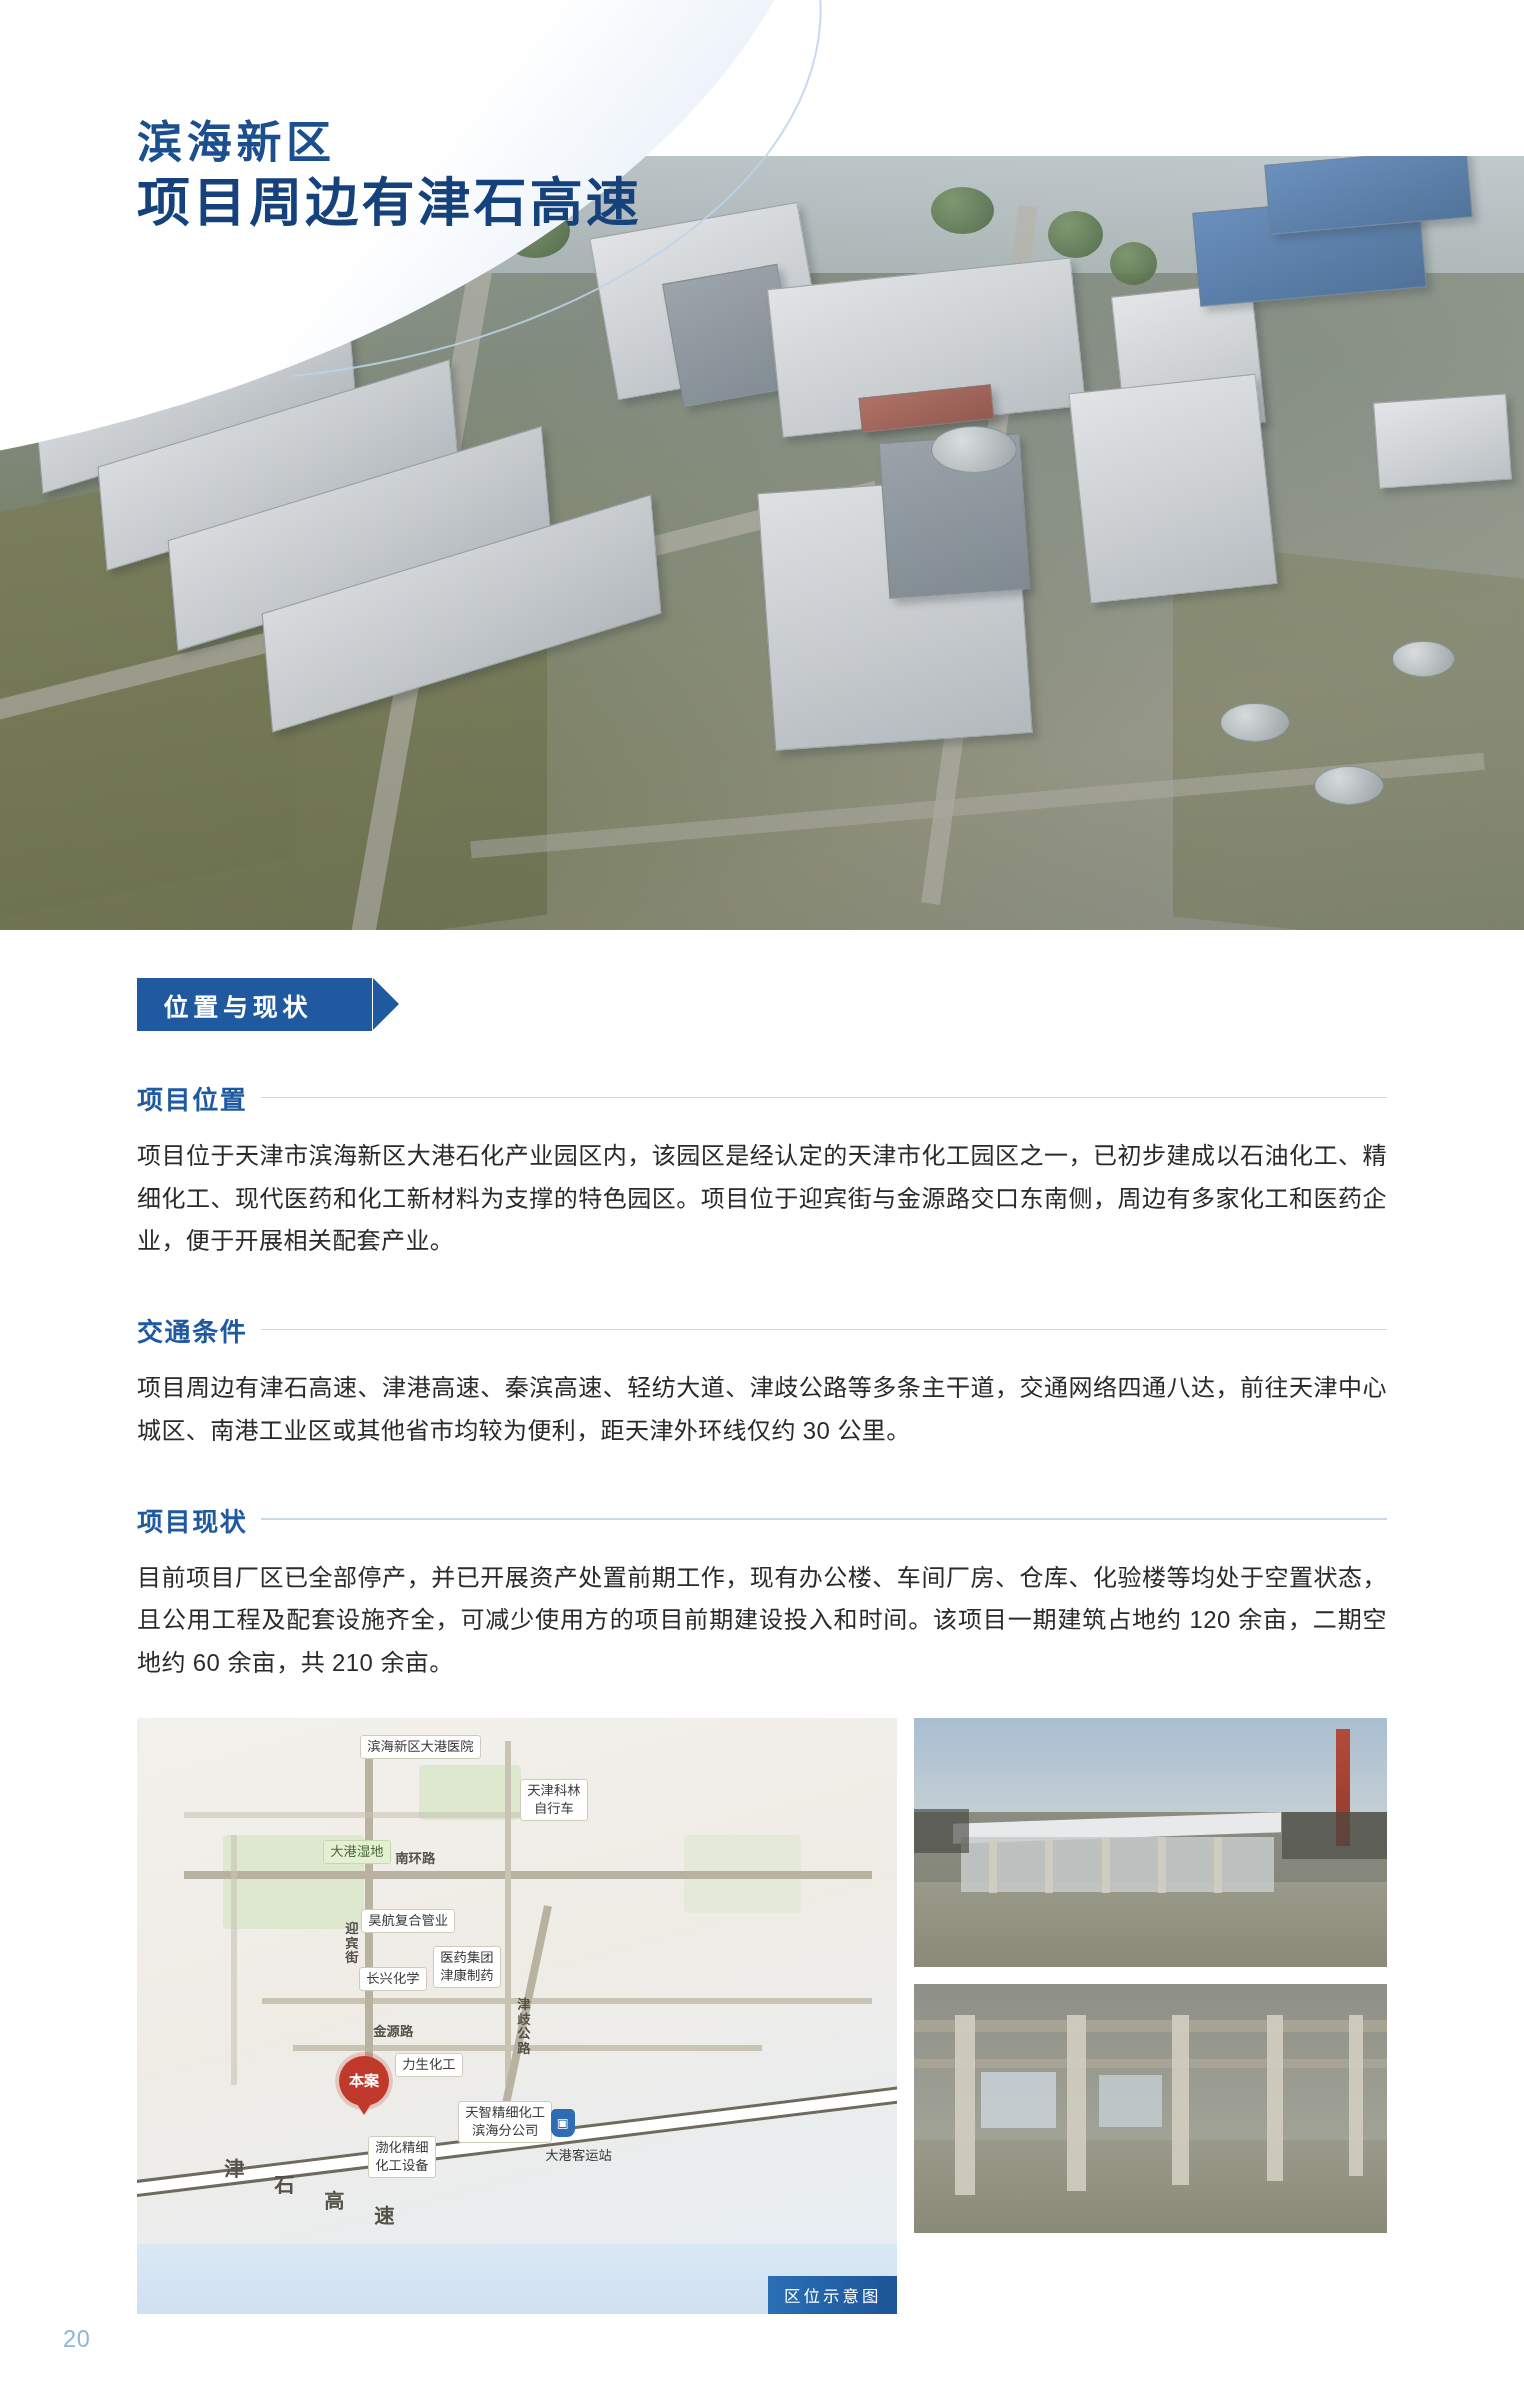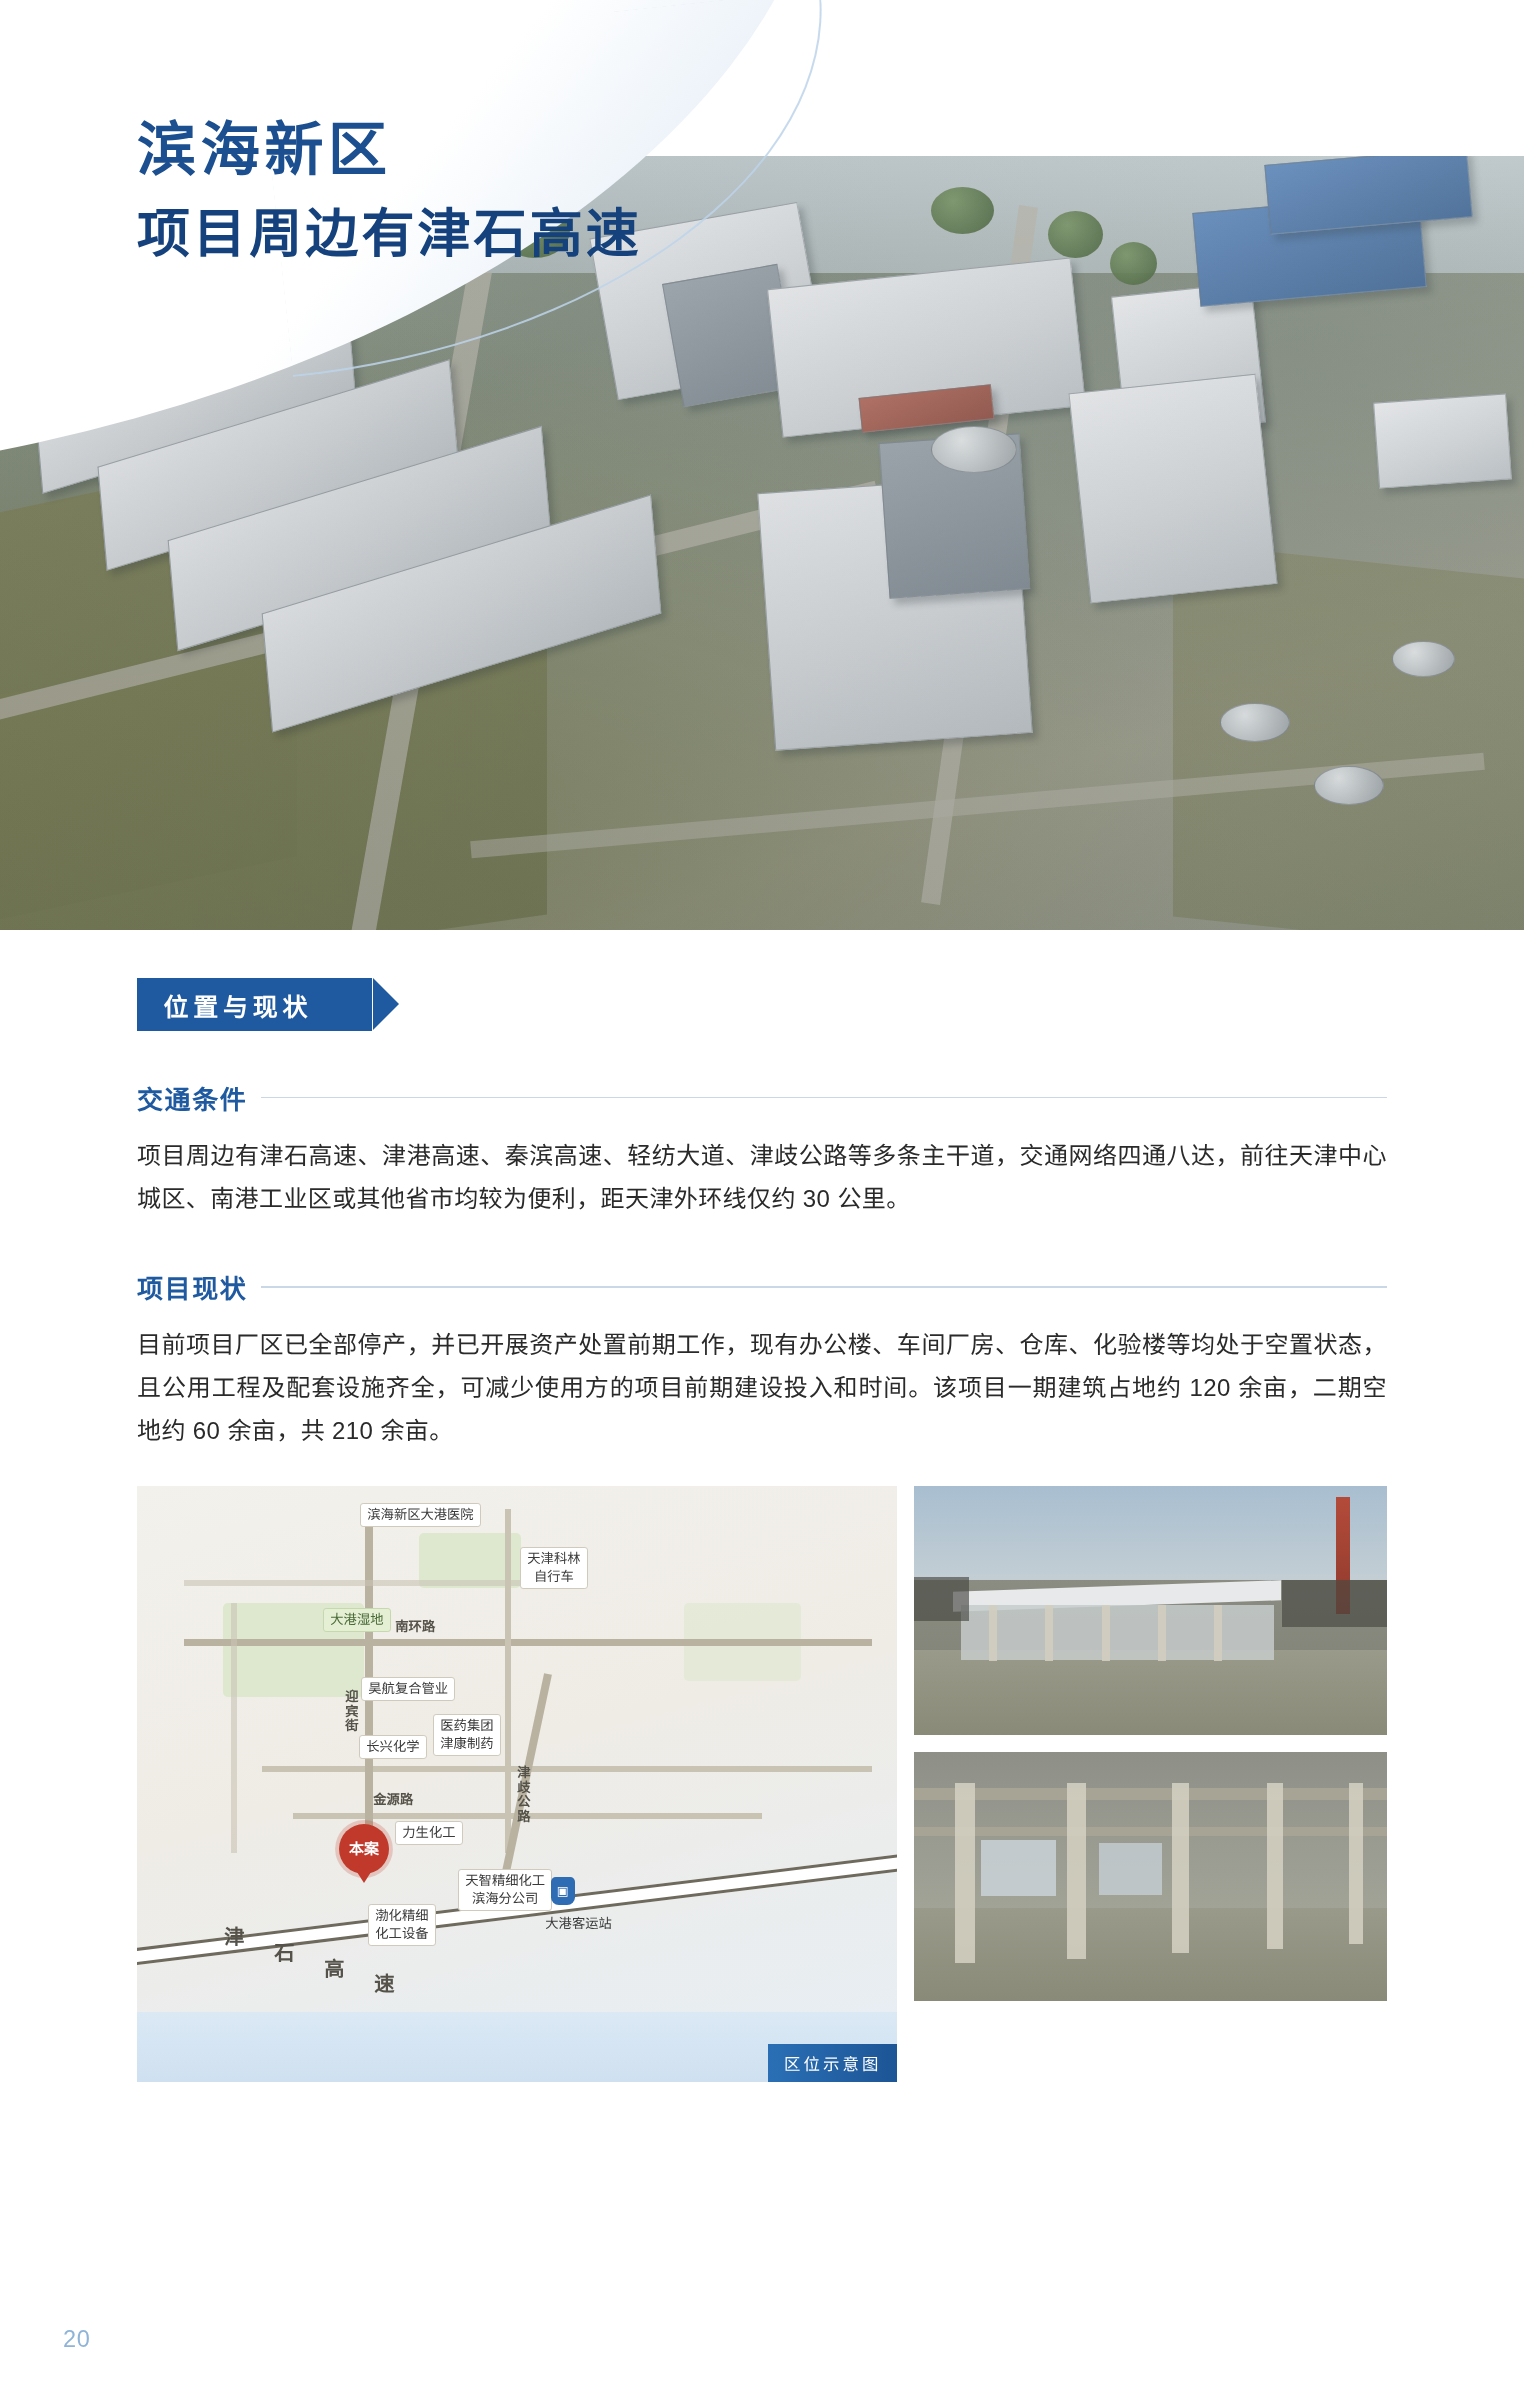"滨海新区" .hero-sub { font-size: 59px -> 45px; margin: 0 0 20px 0 -> 0 0 5px 0 }
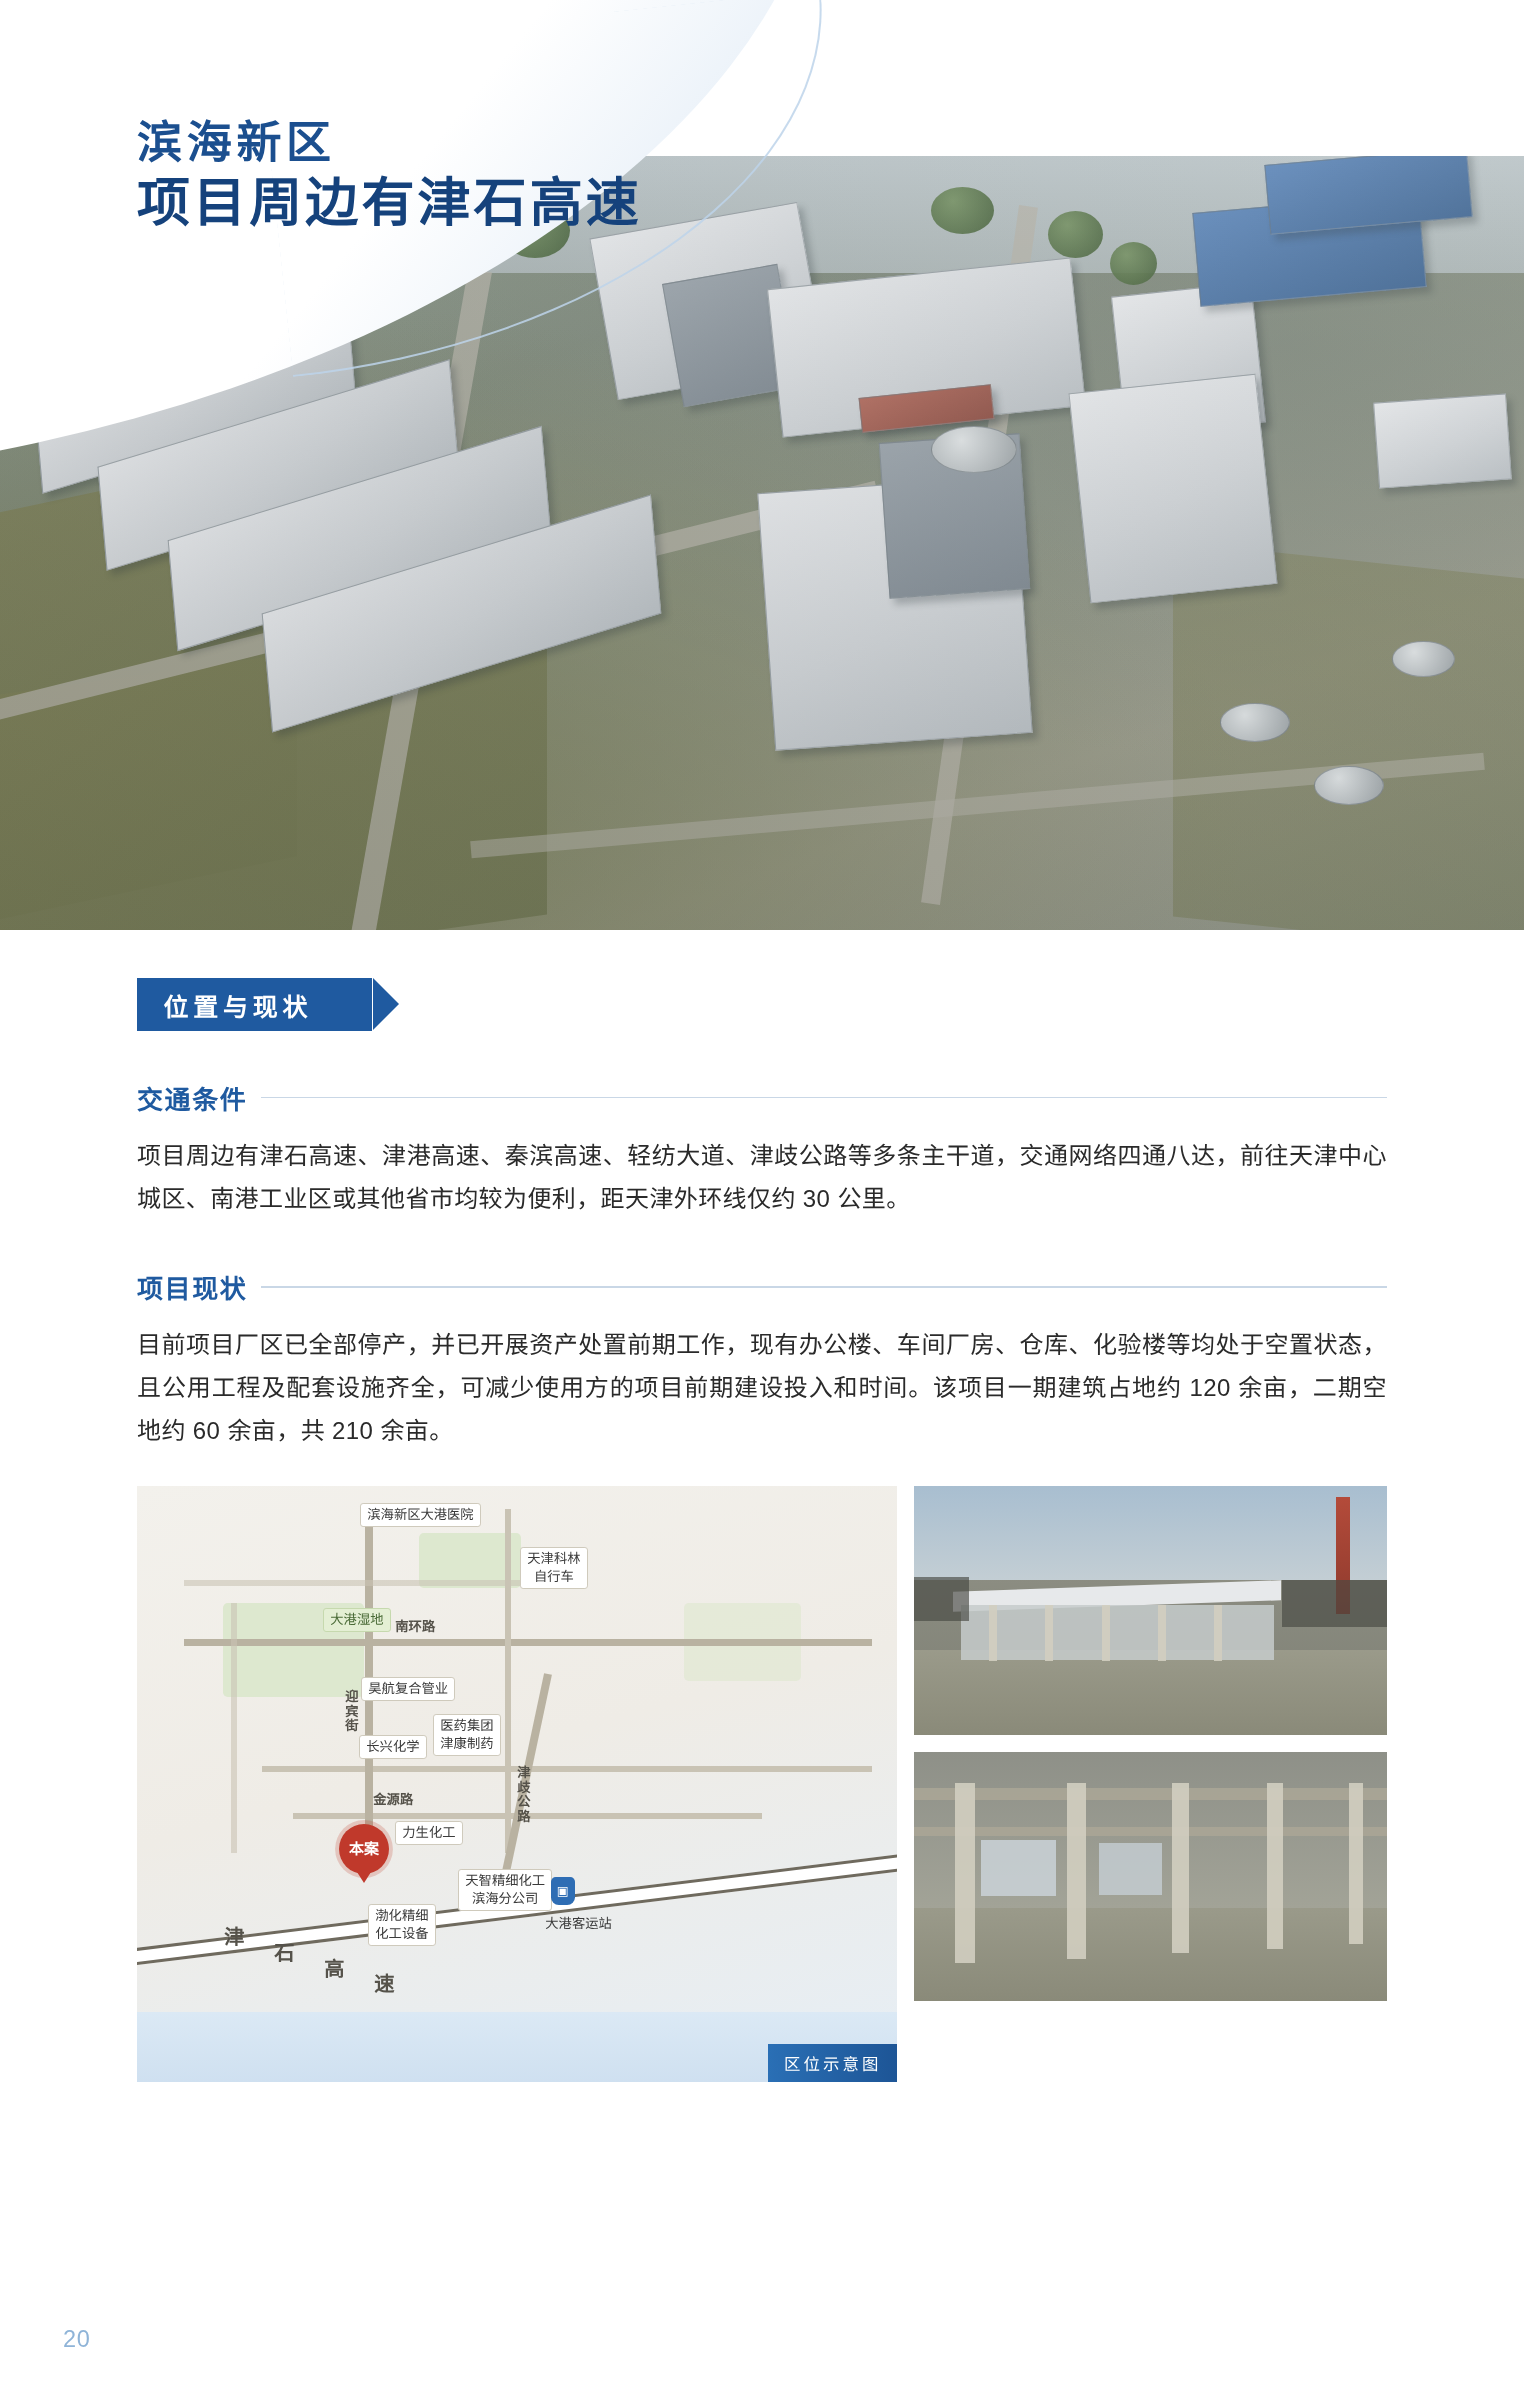"项目位置" div.block { html: none -> <div> <div> <span>项目位置</span> <span></span> </div> <p>项目位于天津市滨海新区大港石化产业园区内，该园区是经认定的天津市化工园区之一，已初步建成以石油化工、精细化工、现代医药和化工新材料为支撑的特色园区。项目位于迎宾街与金源路交口东南侧，周边有多家化工和医药企业，便于开展相关配套产业。</p> </div> }
